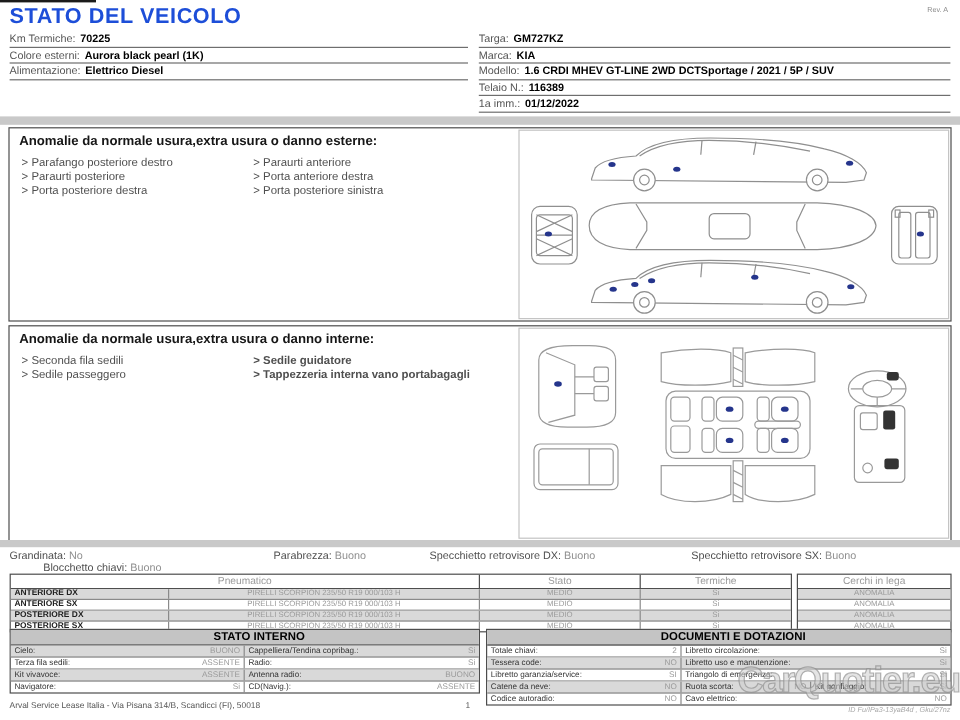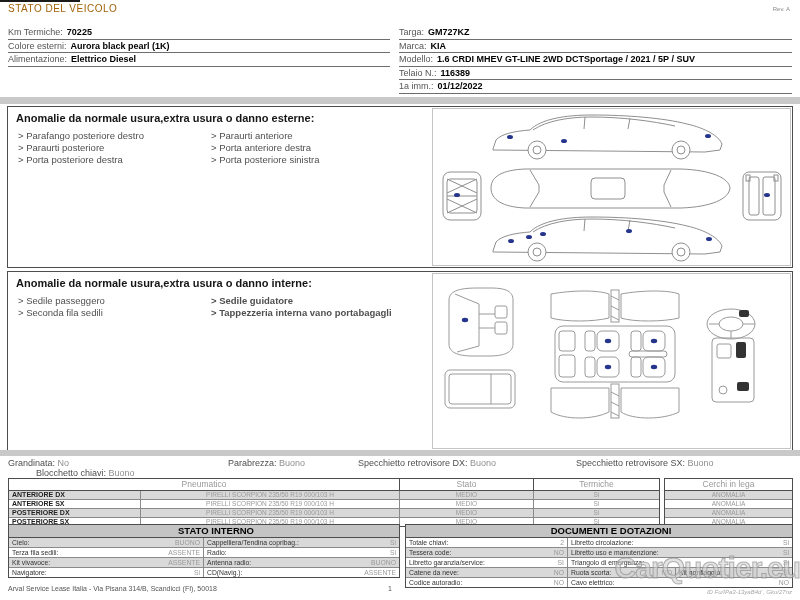"STATO DEL VEICOLO" .title { color: #a16207 -> #1d4ed8; font-size: 10px -> 18px; font-weight: normal -> bold }
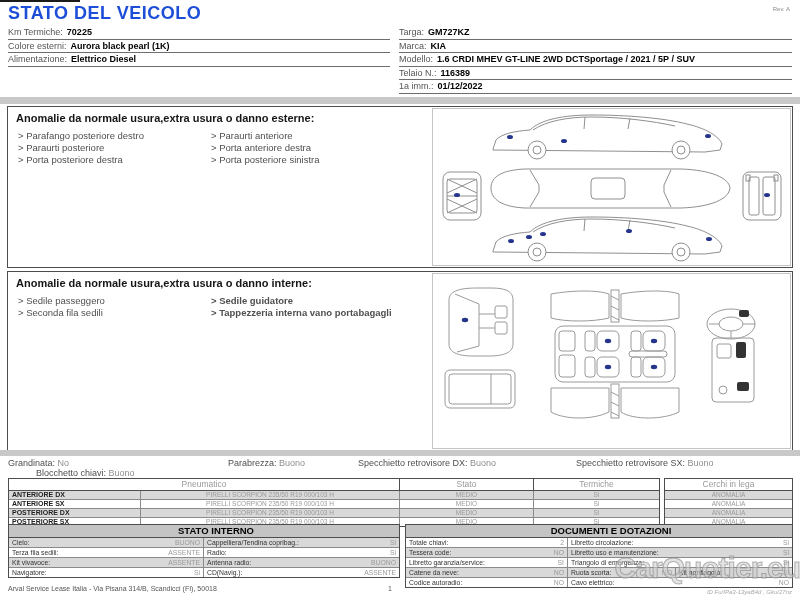"> Sedile passeggero" div { order: before "> Seconda fila sedili" -> after "> Seconda fila sedili" }
